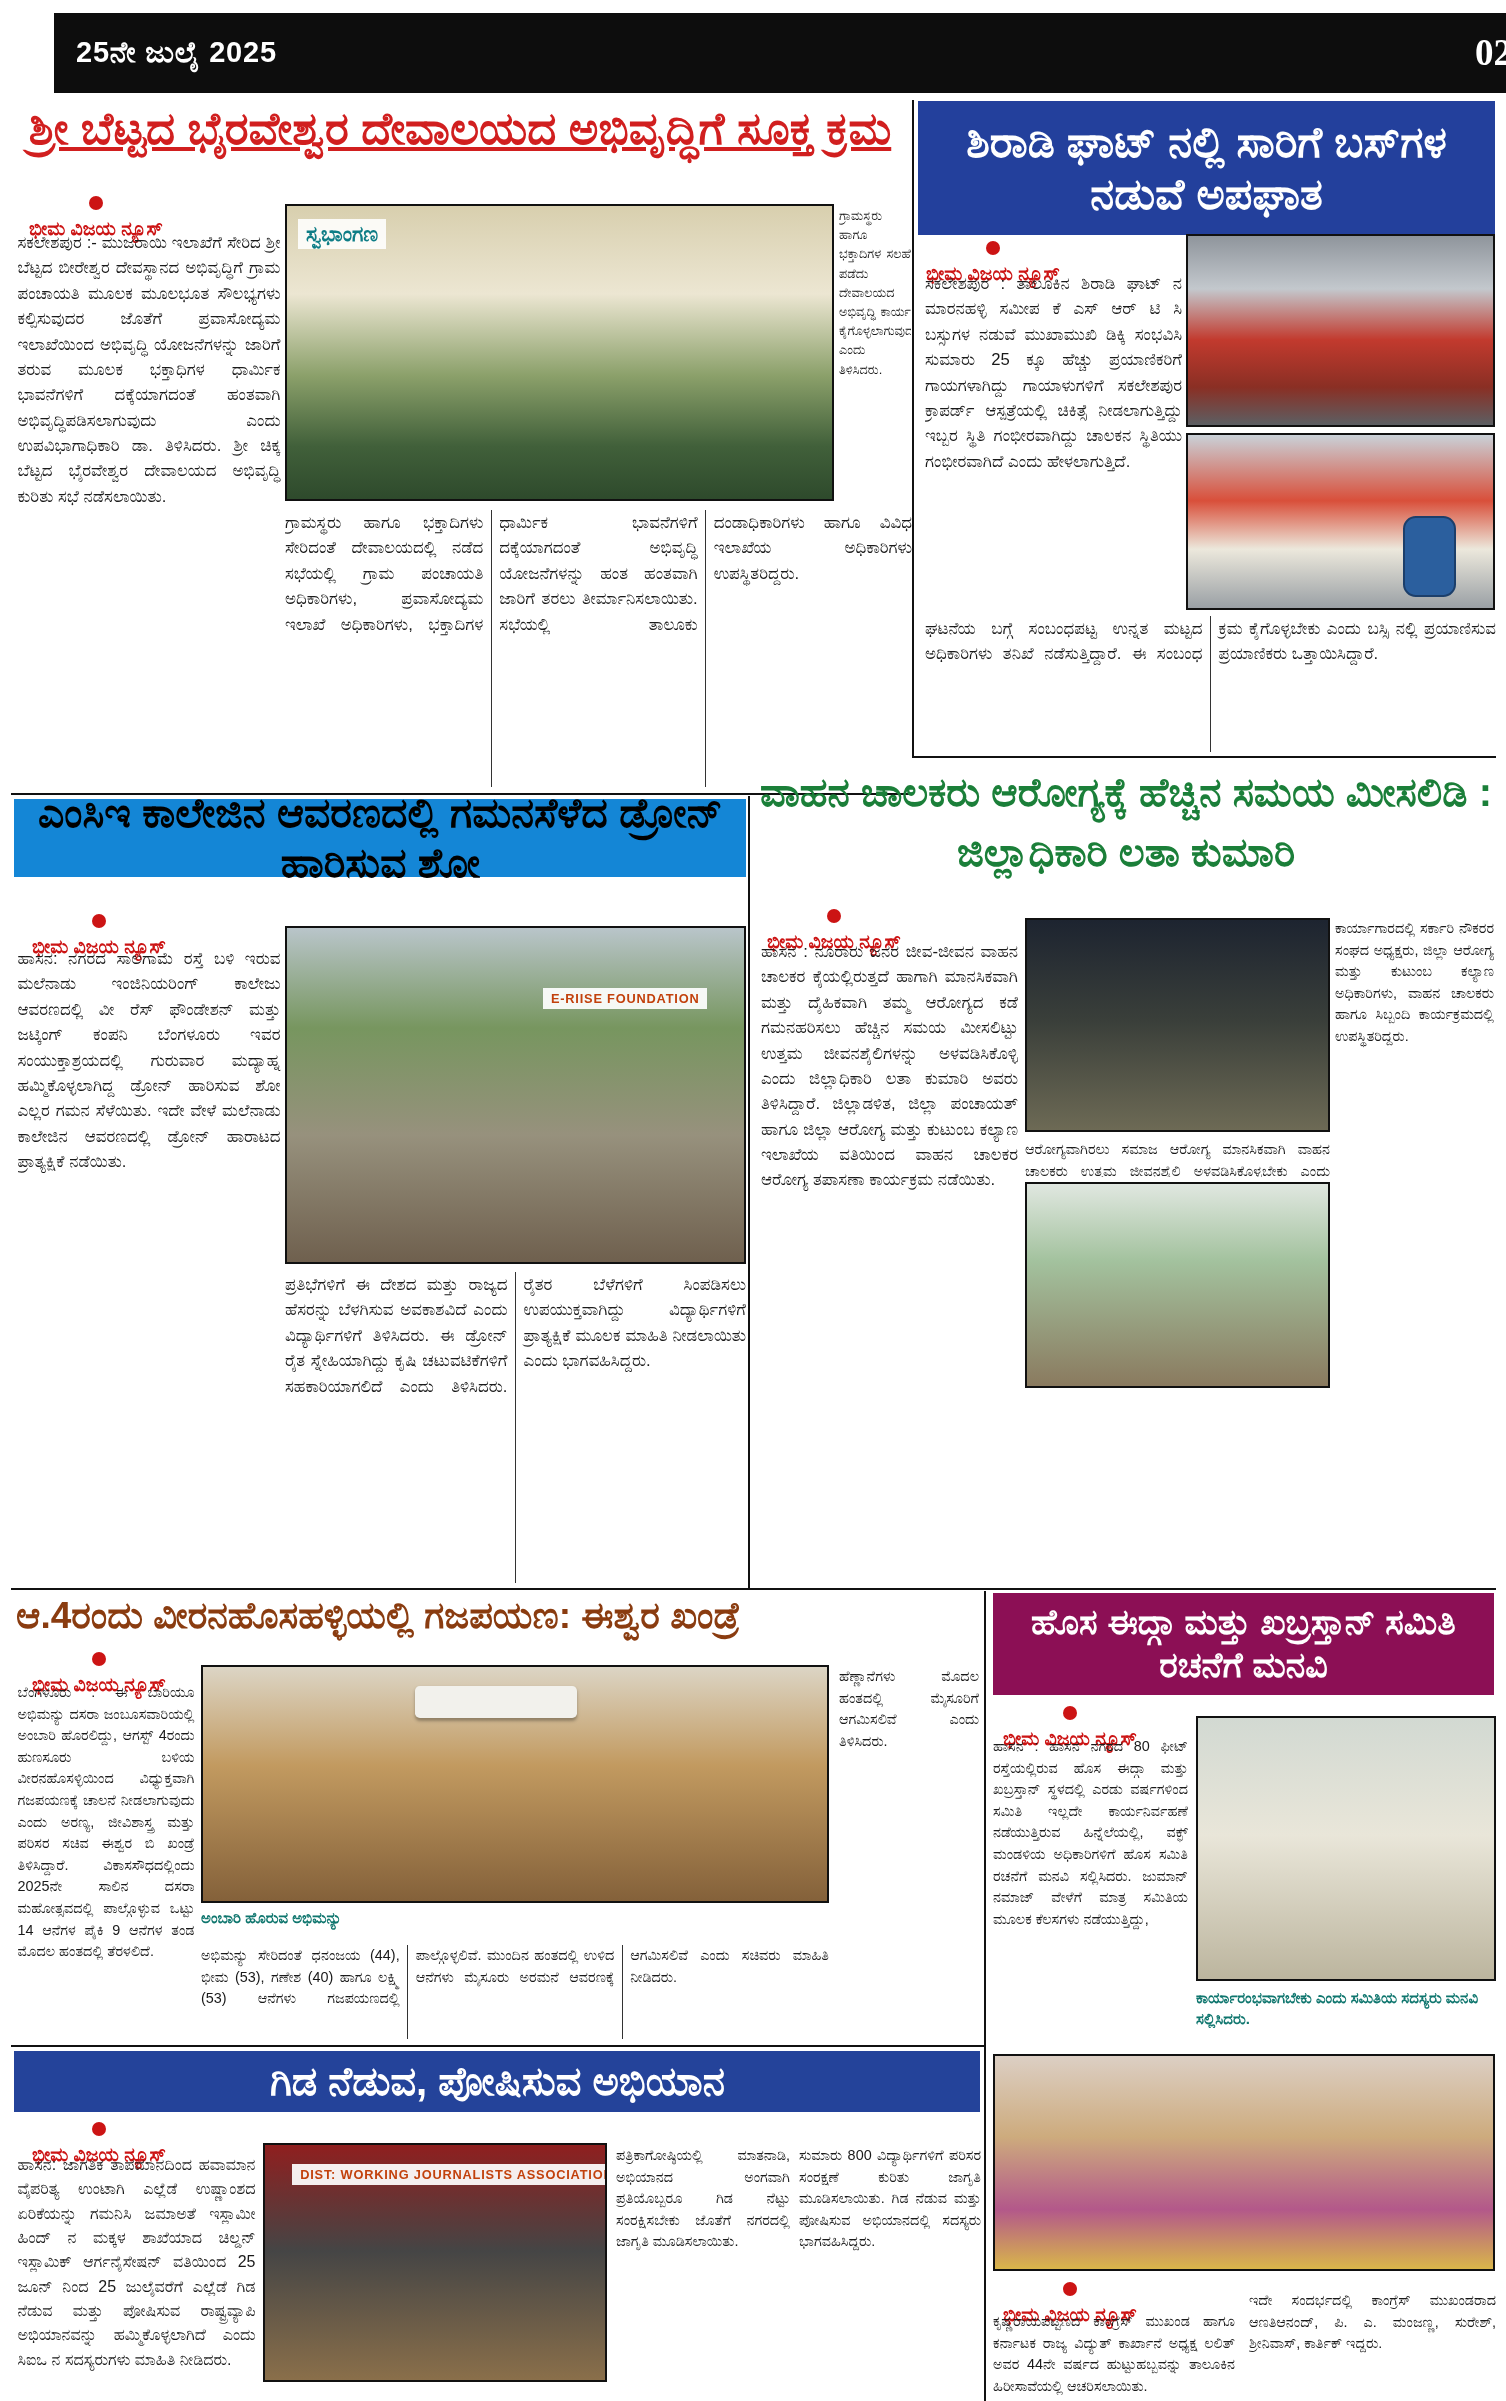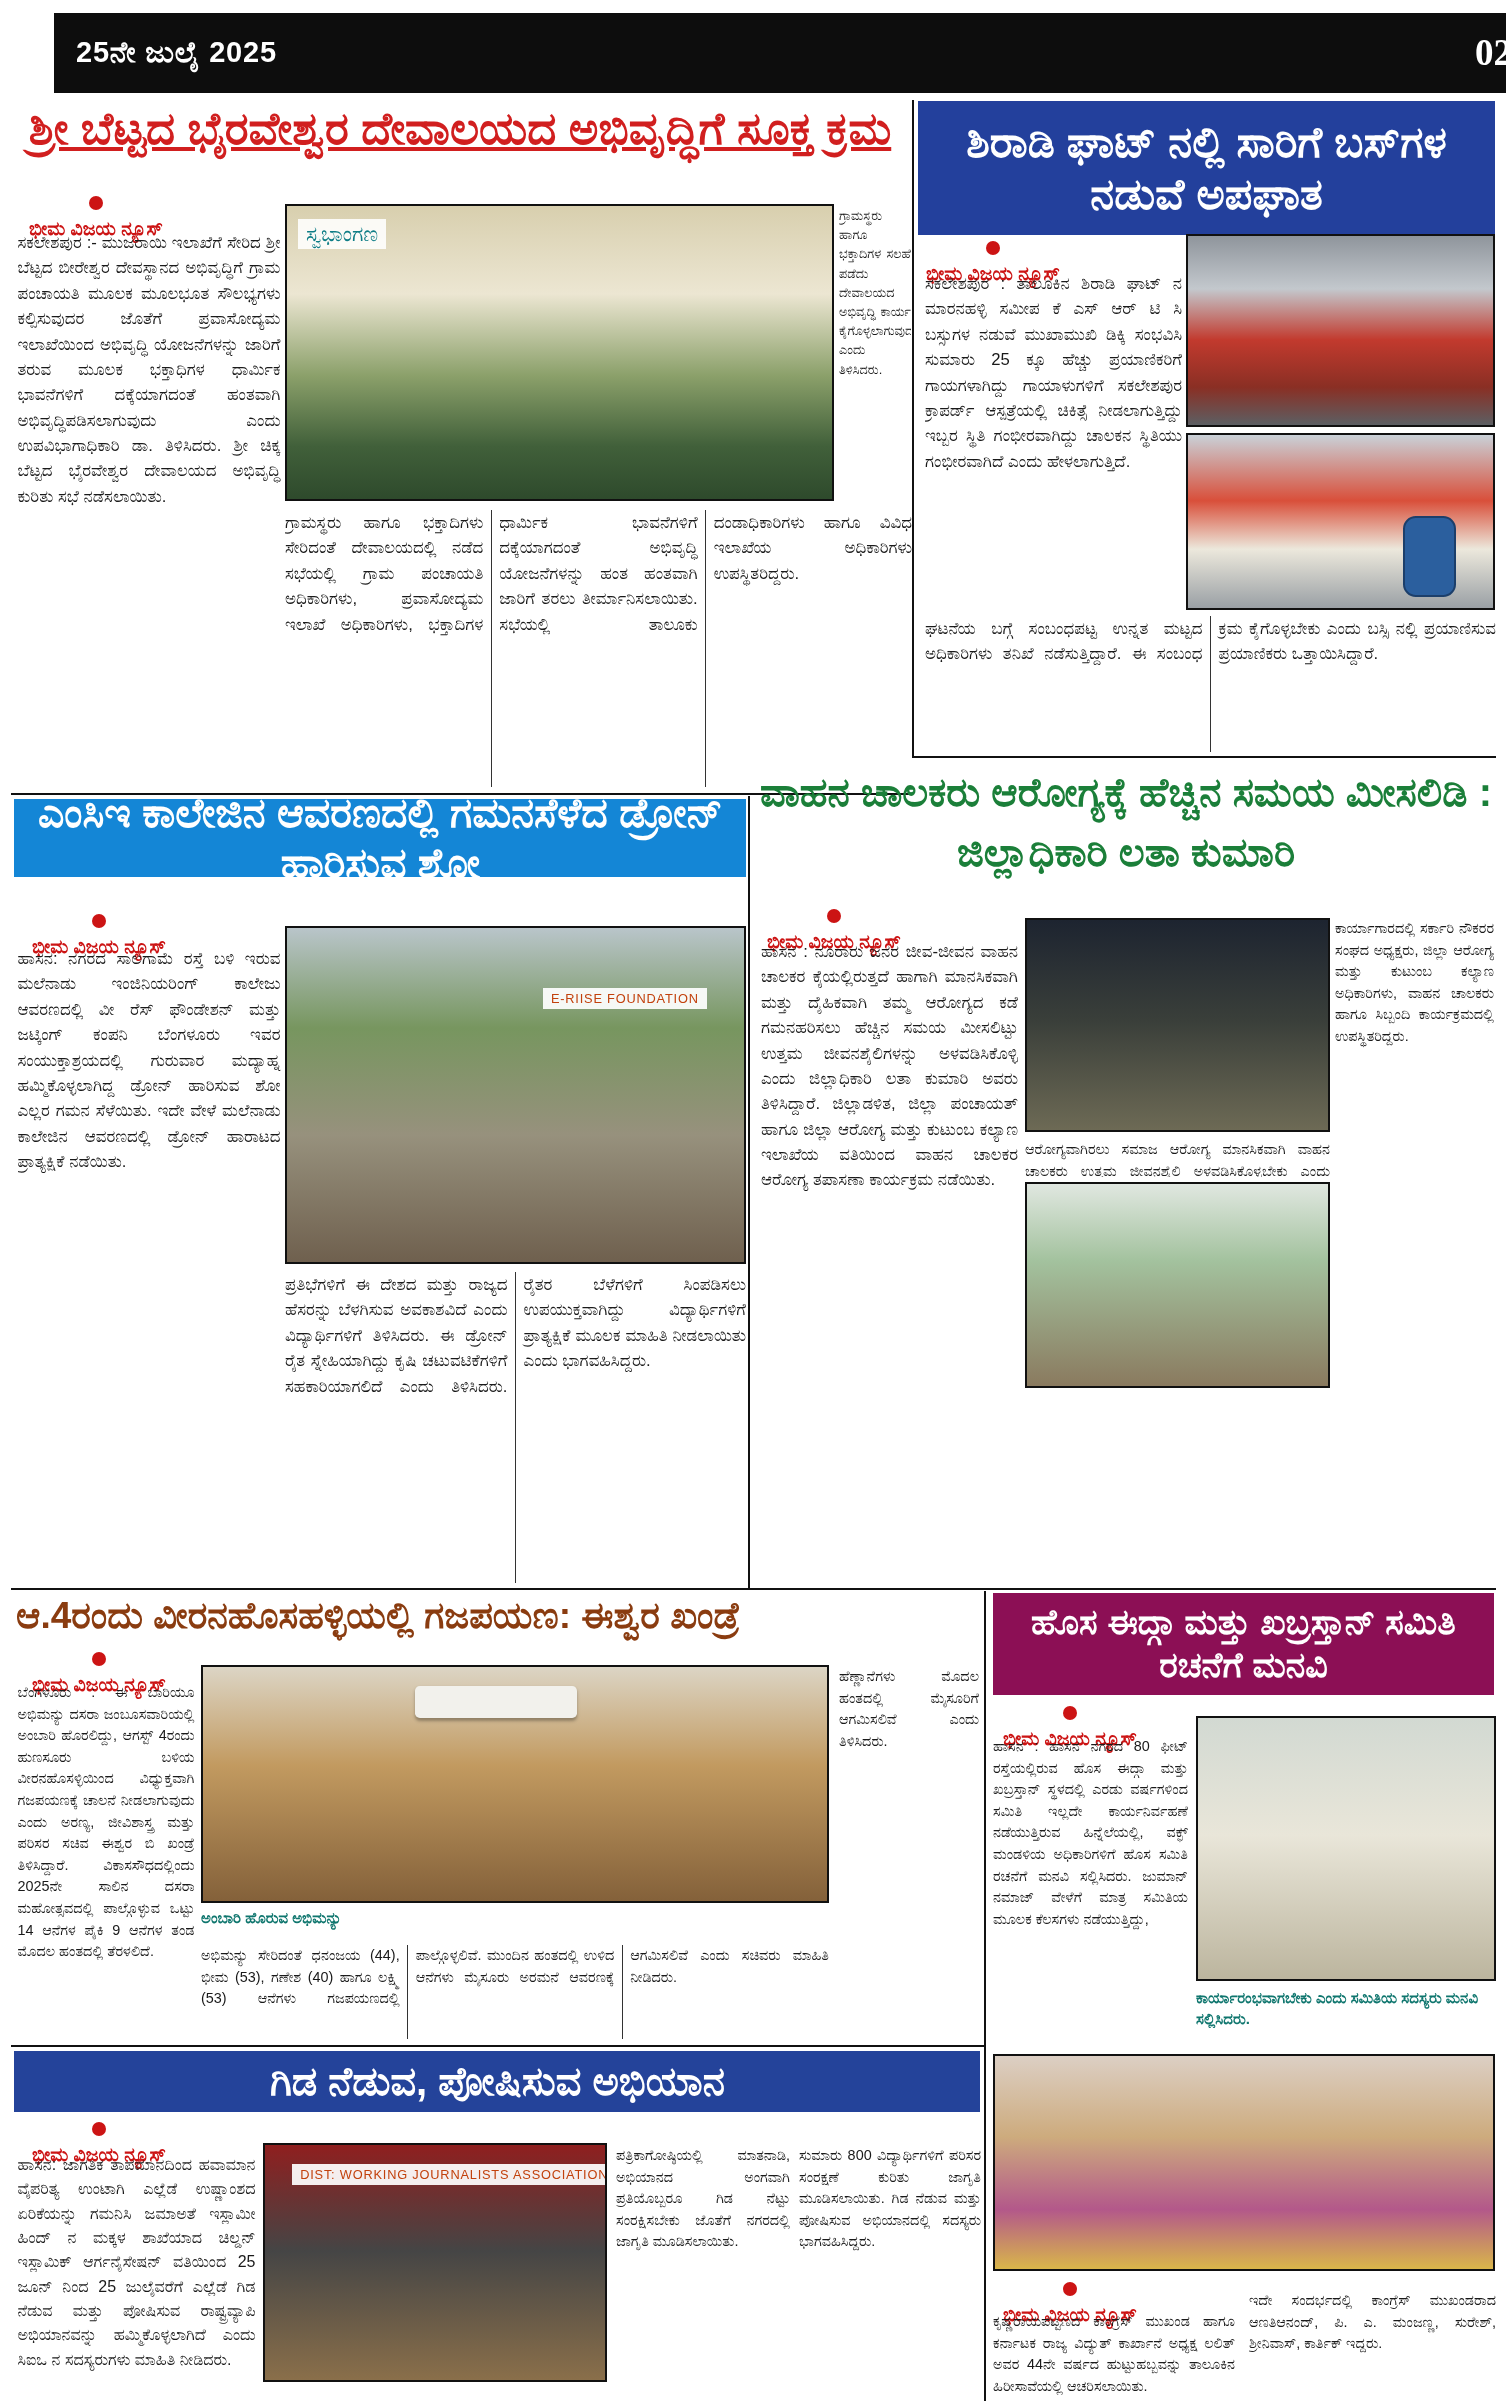"ಸ್ವಭಾಂಗಣ" .ph-banner { font-weight: 400 -> 700 }
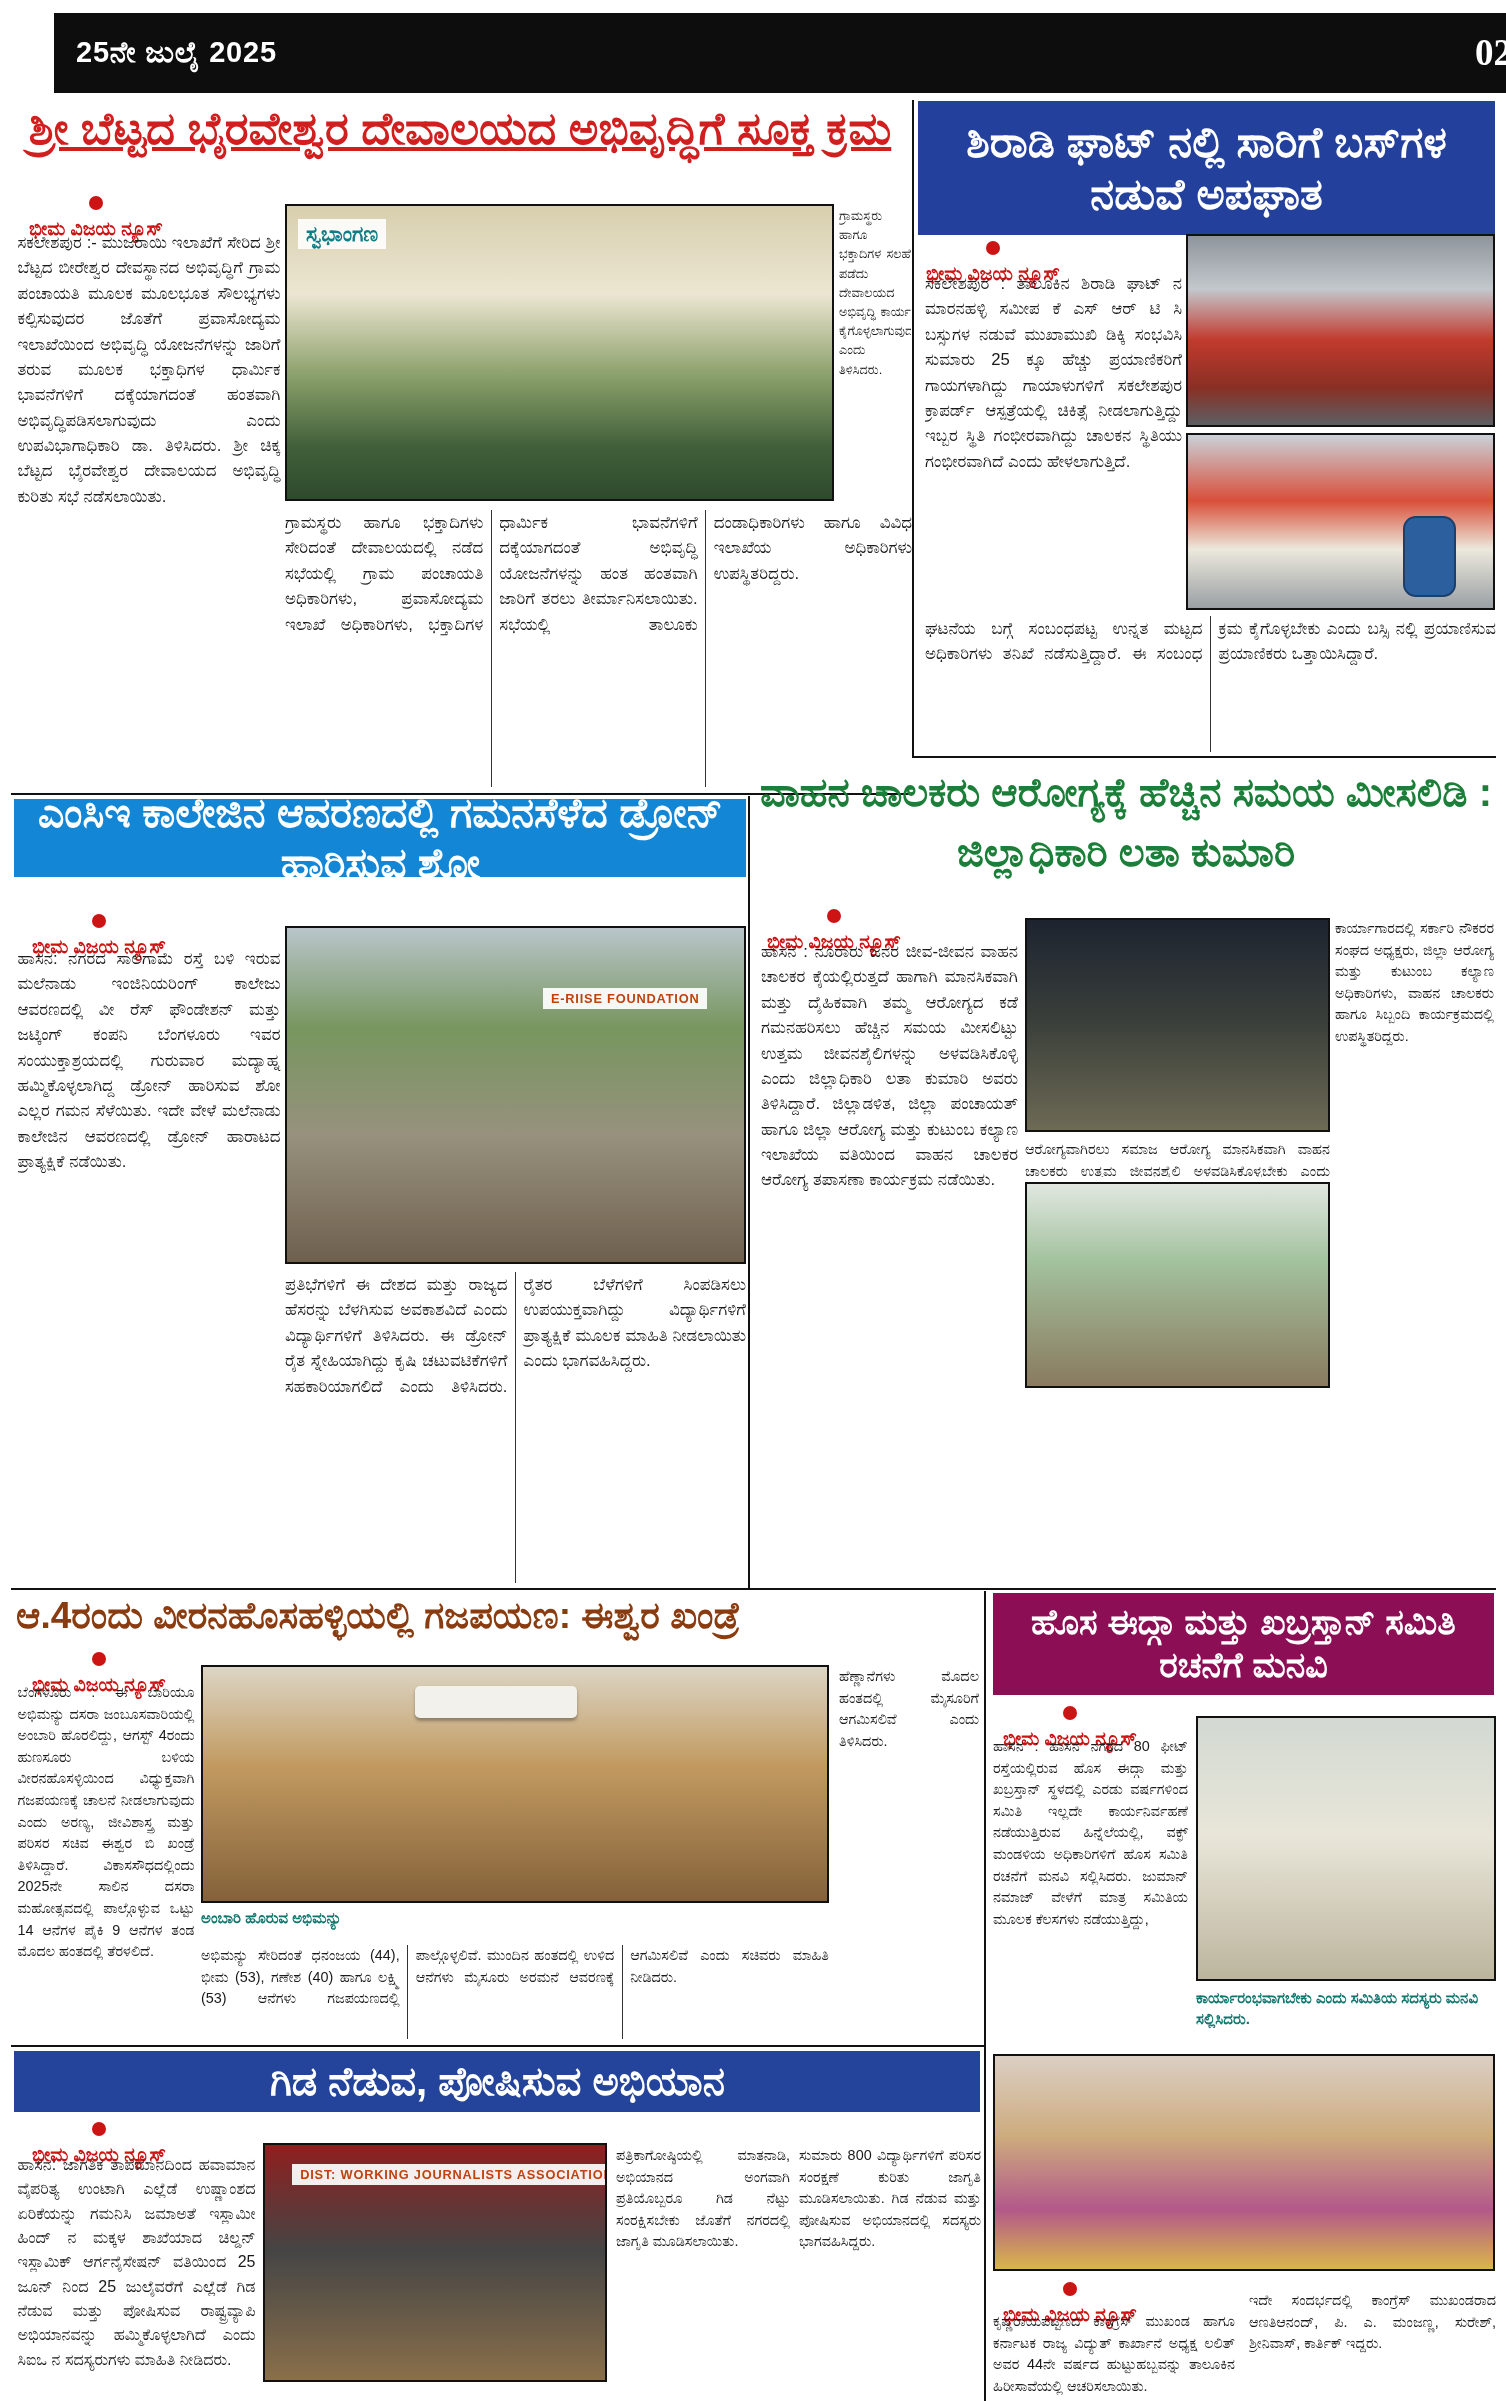"ಎಂಸಿಇ ಕಾಲೇಜಿನ ಆವರಣದಲ್ಲಿ ಗಮನಸೆಳೆದ ಡ್ರೋನ್" .h-mce { color: #ffffff -> #000000 }
